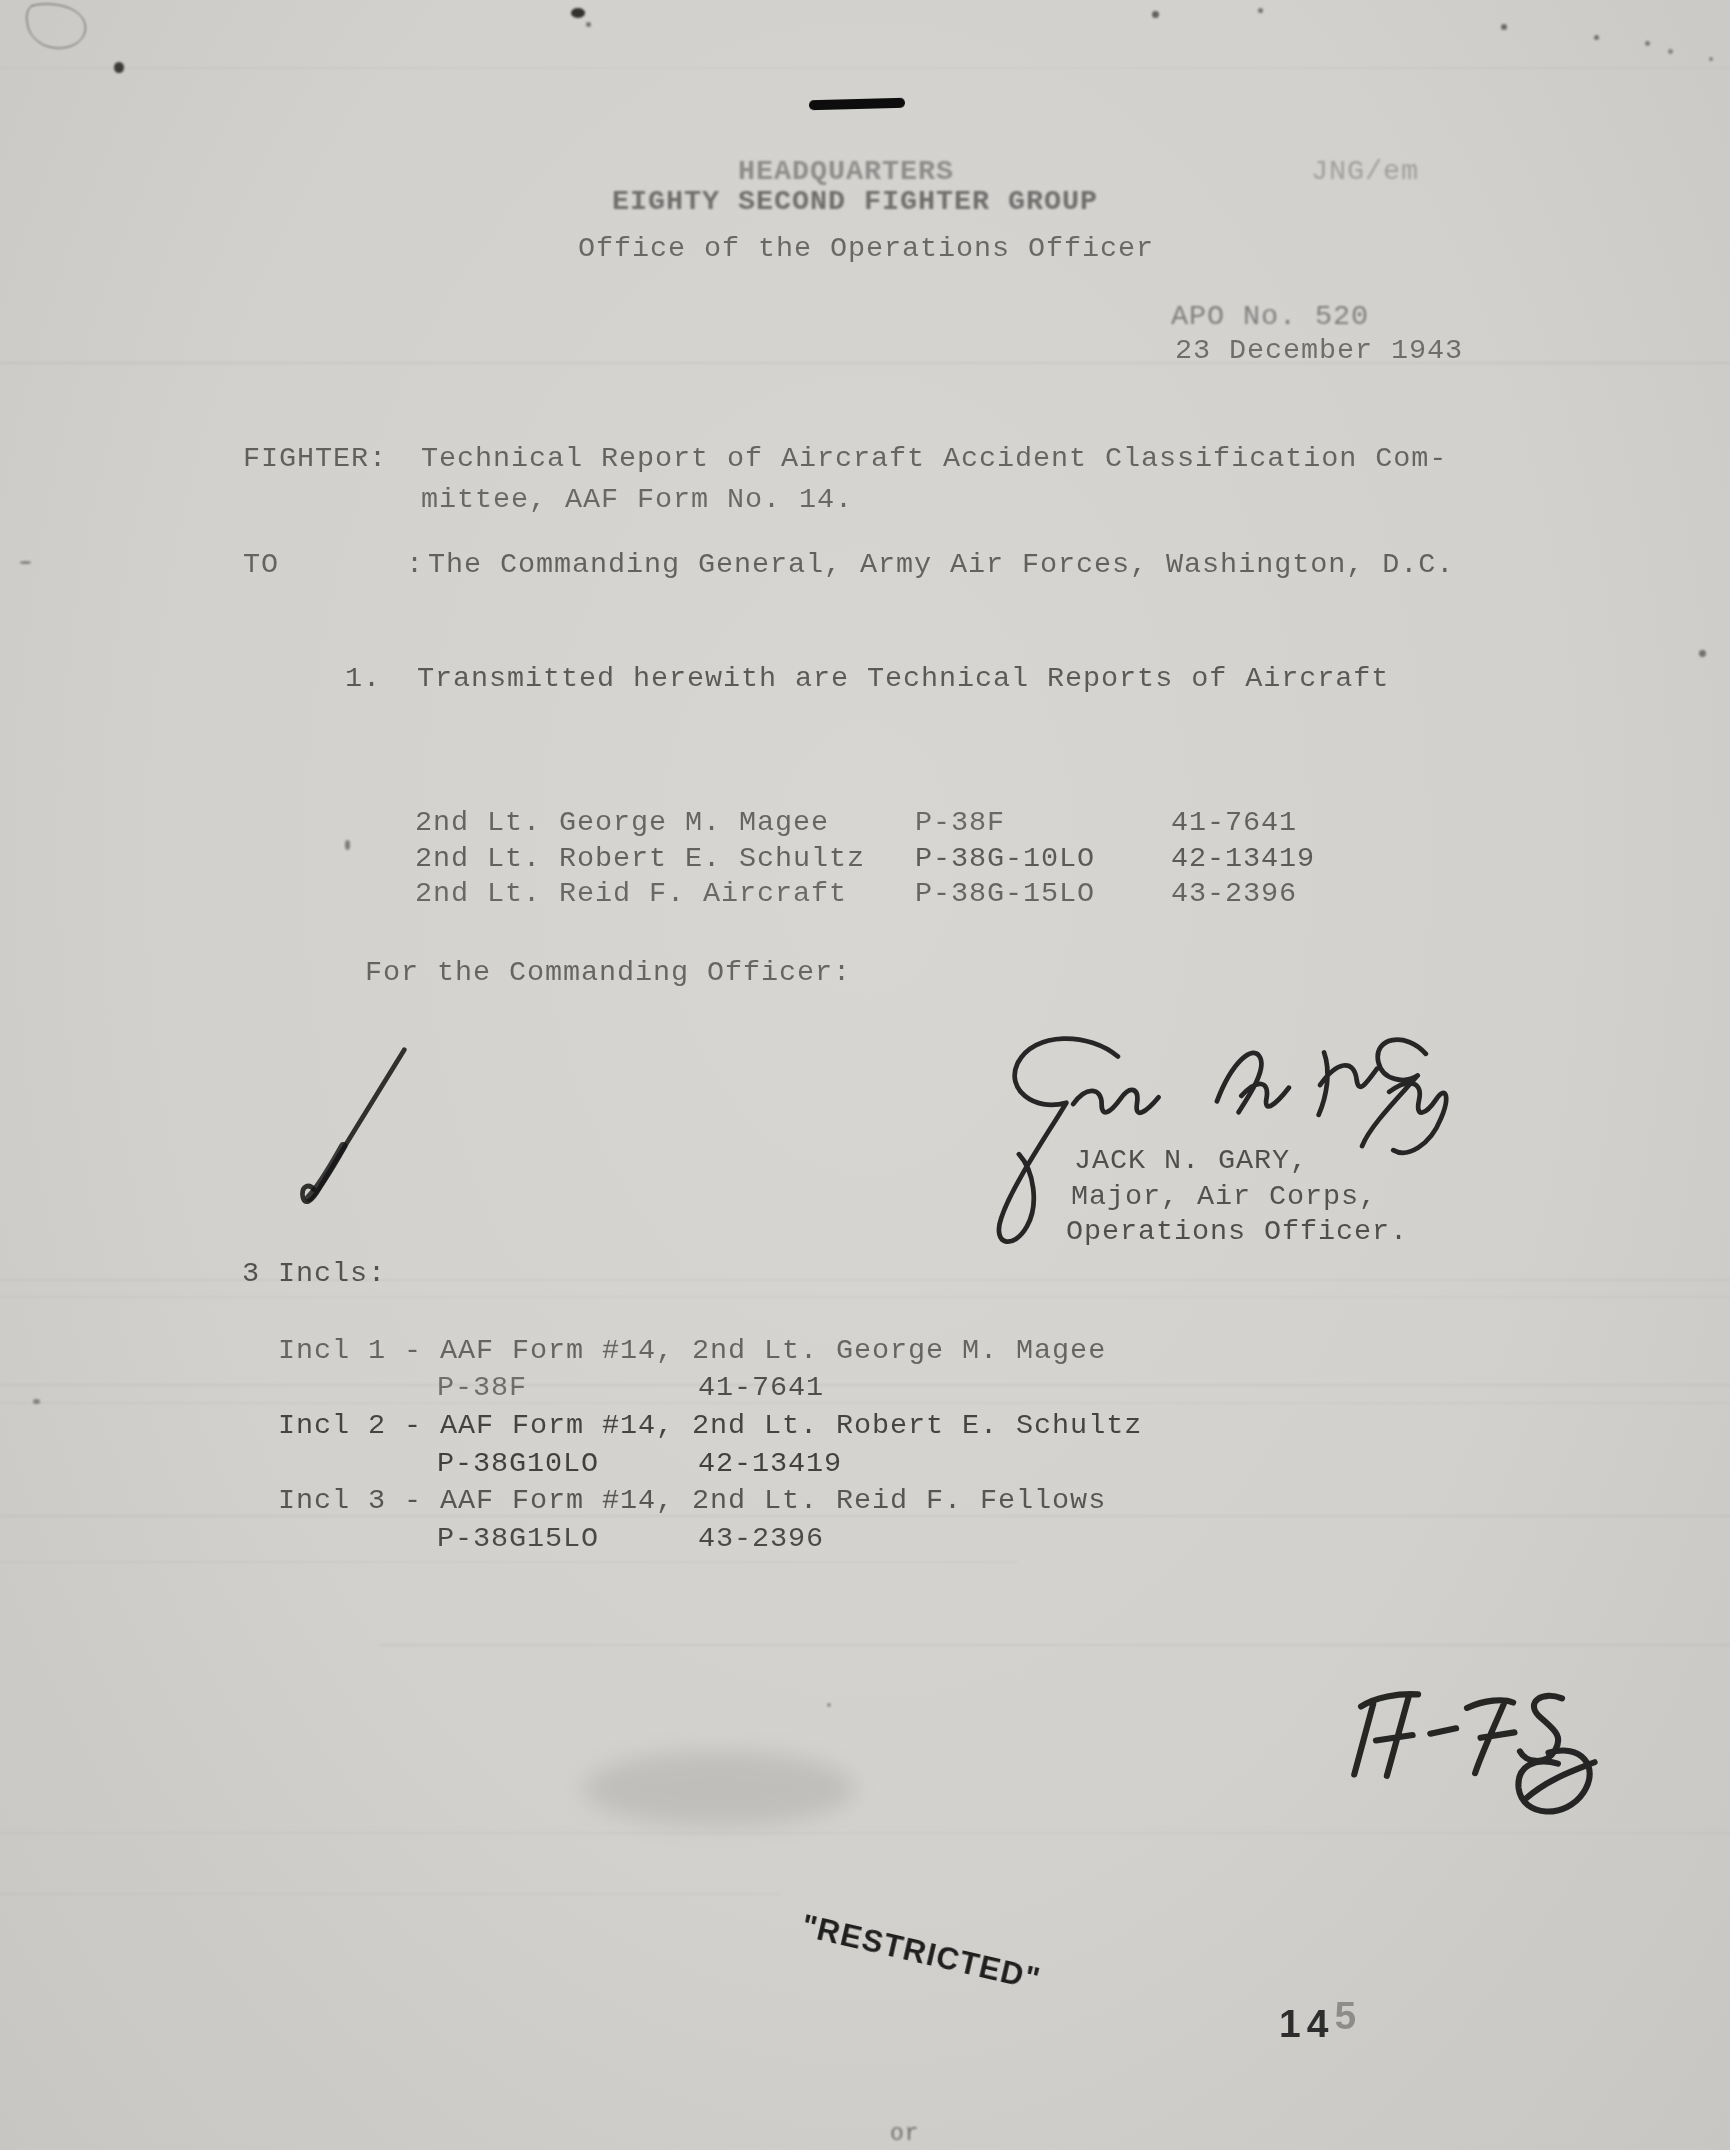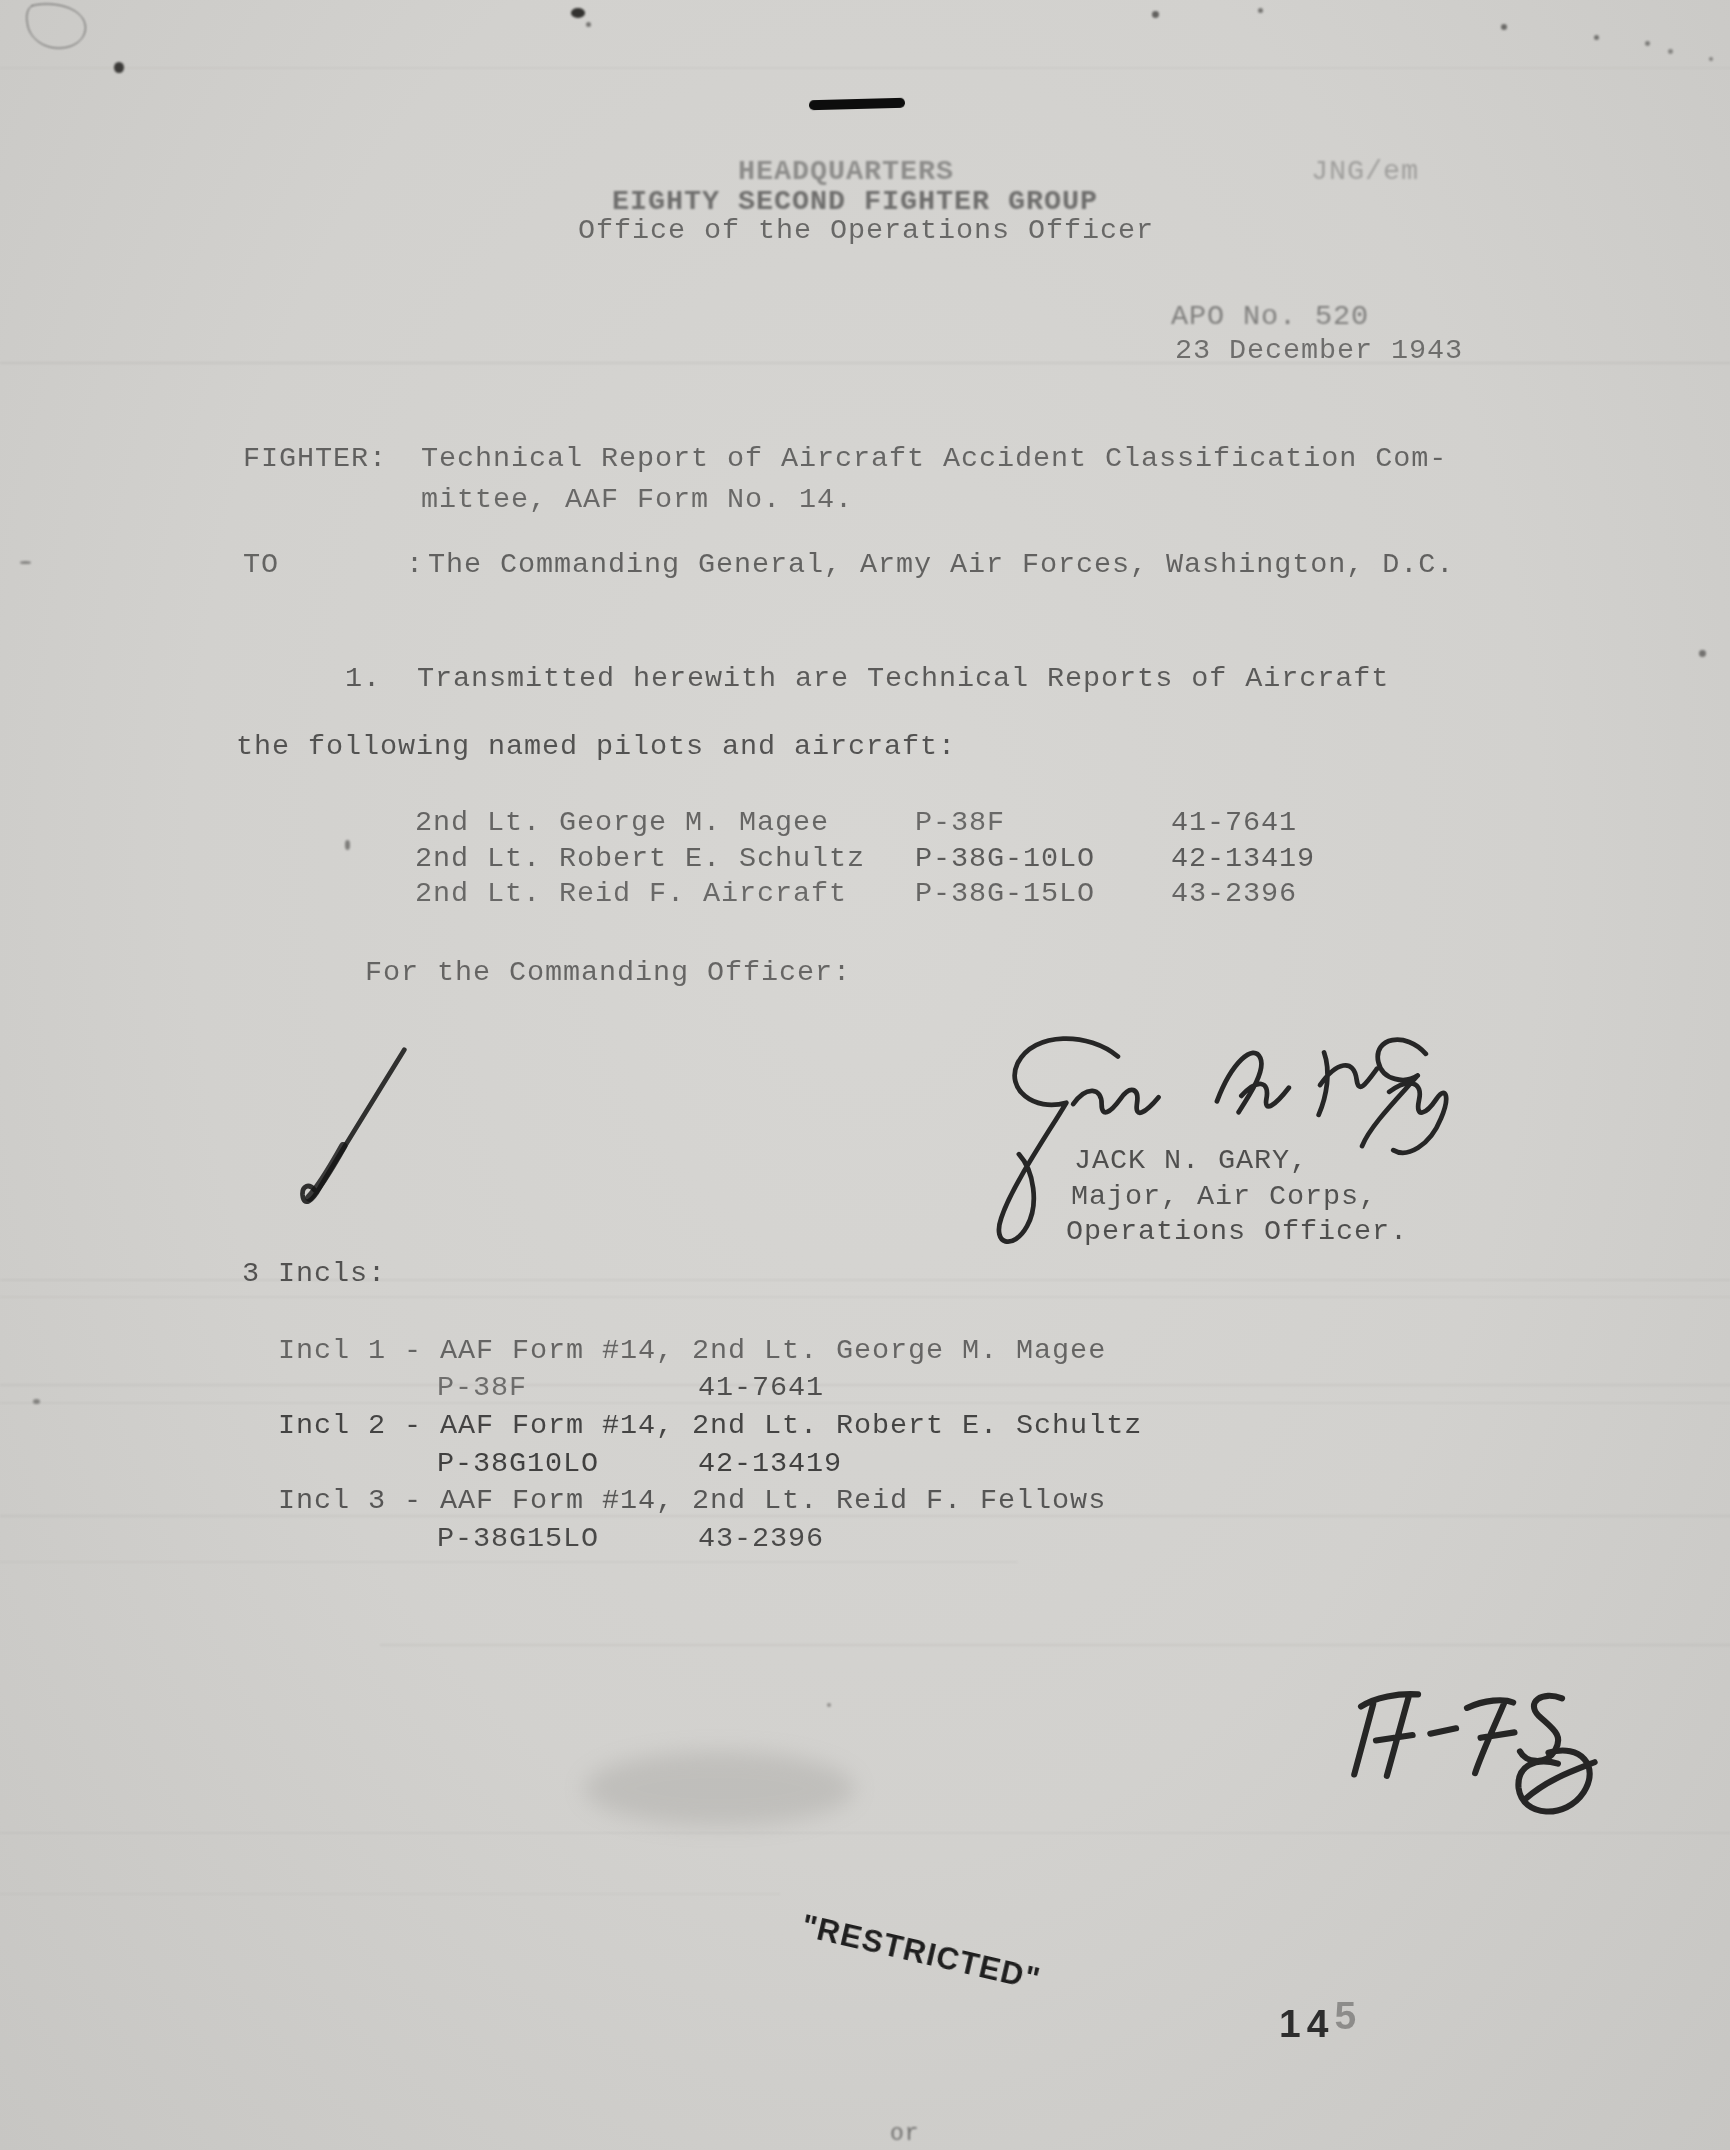"Office of the Operations Officer" div.tw { top: 214px -> 232px }
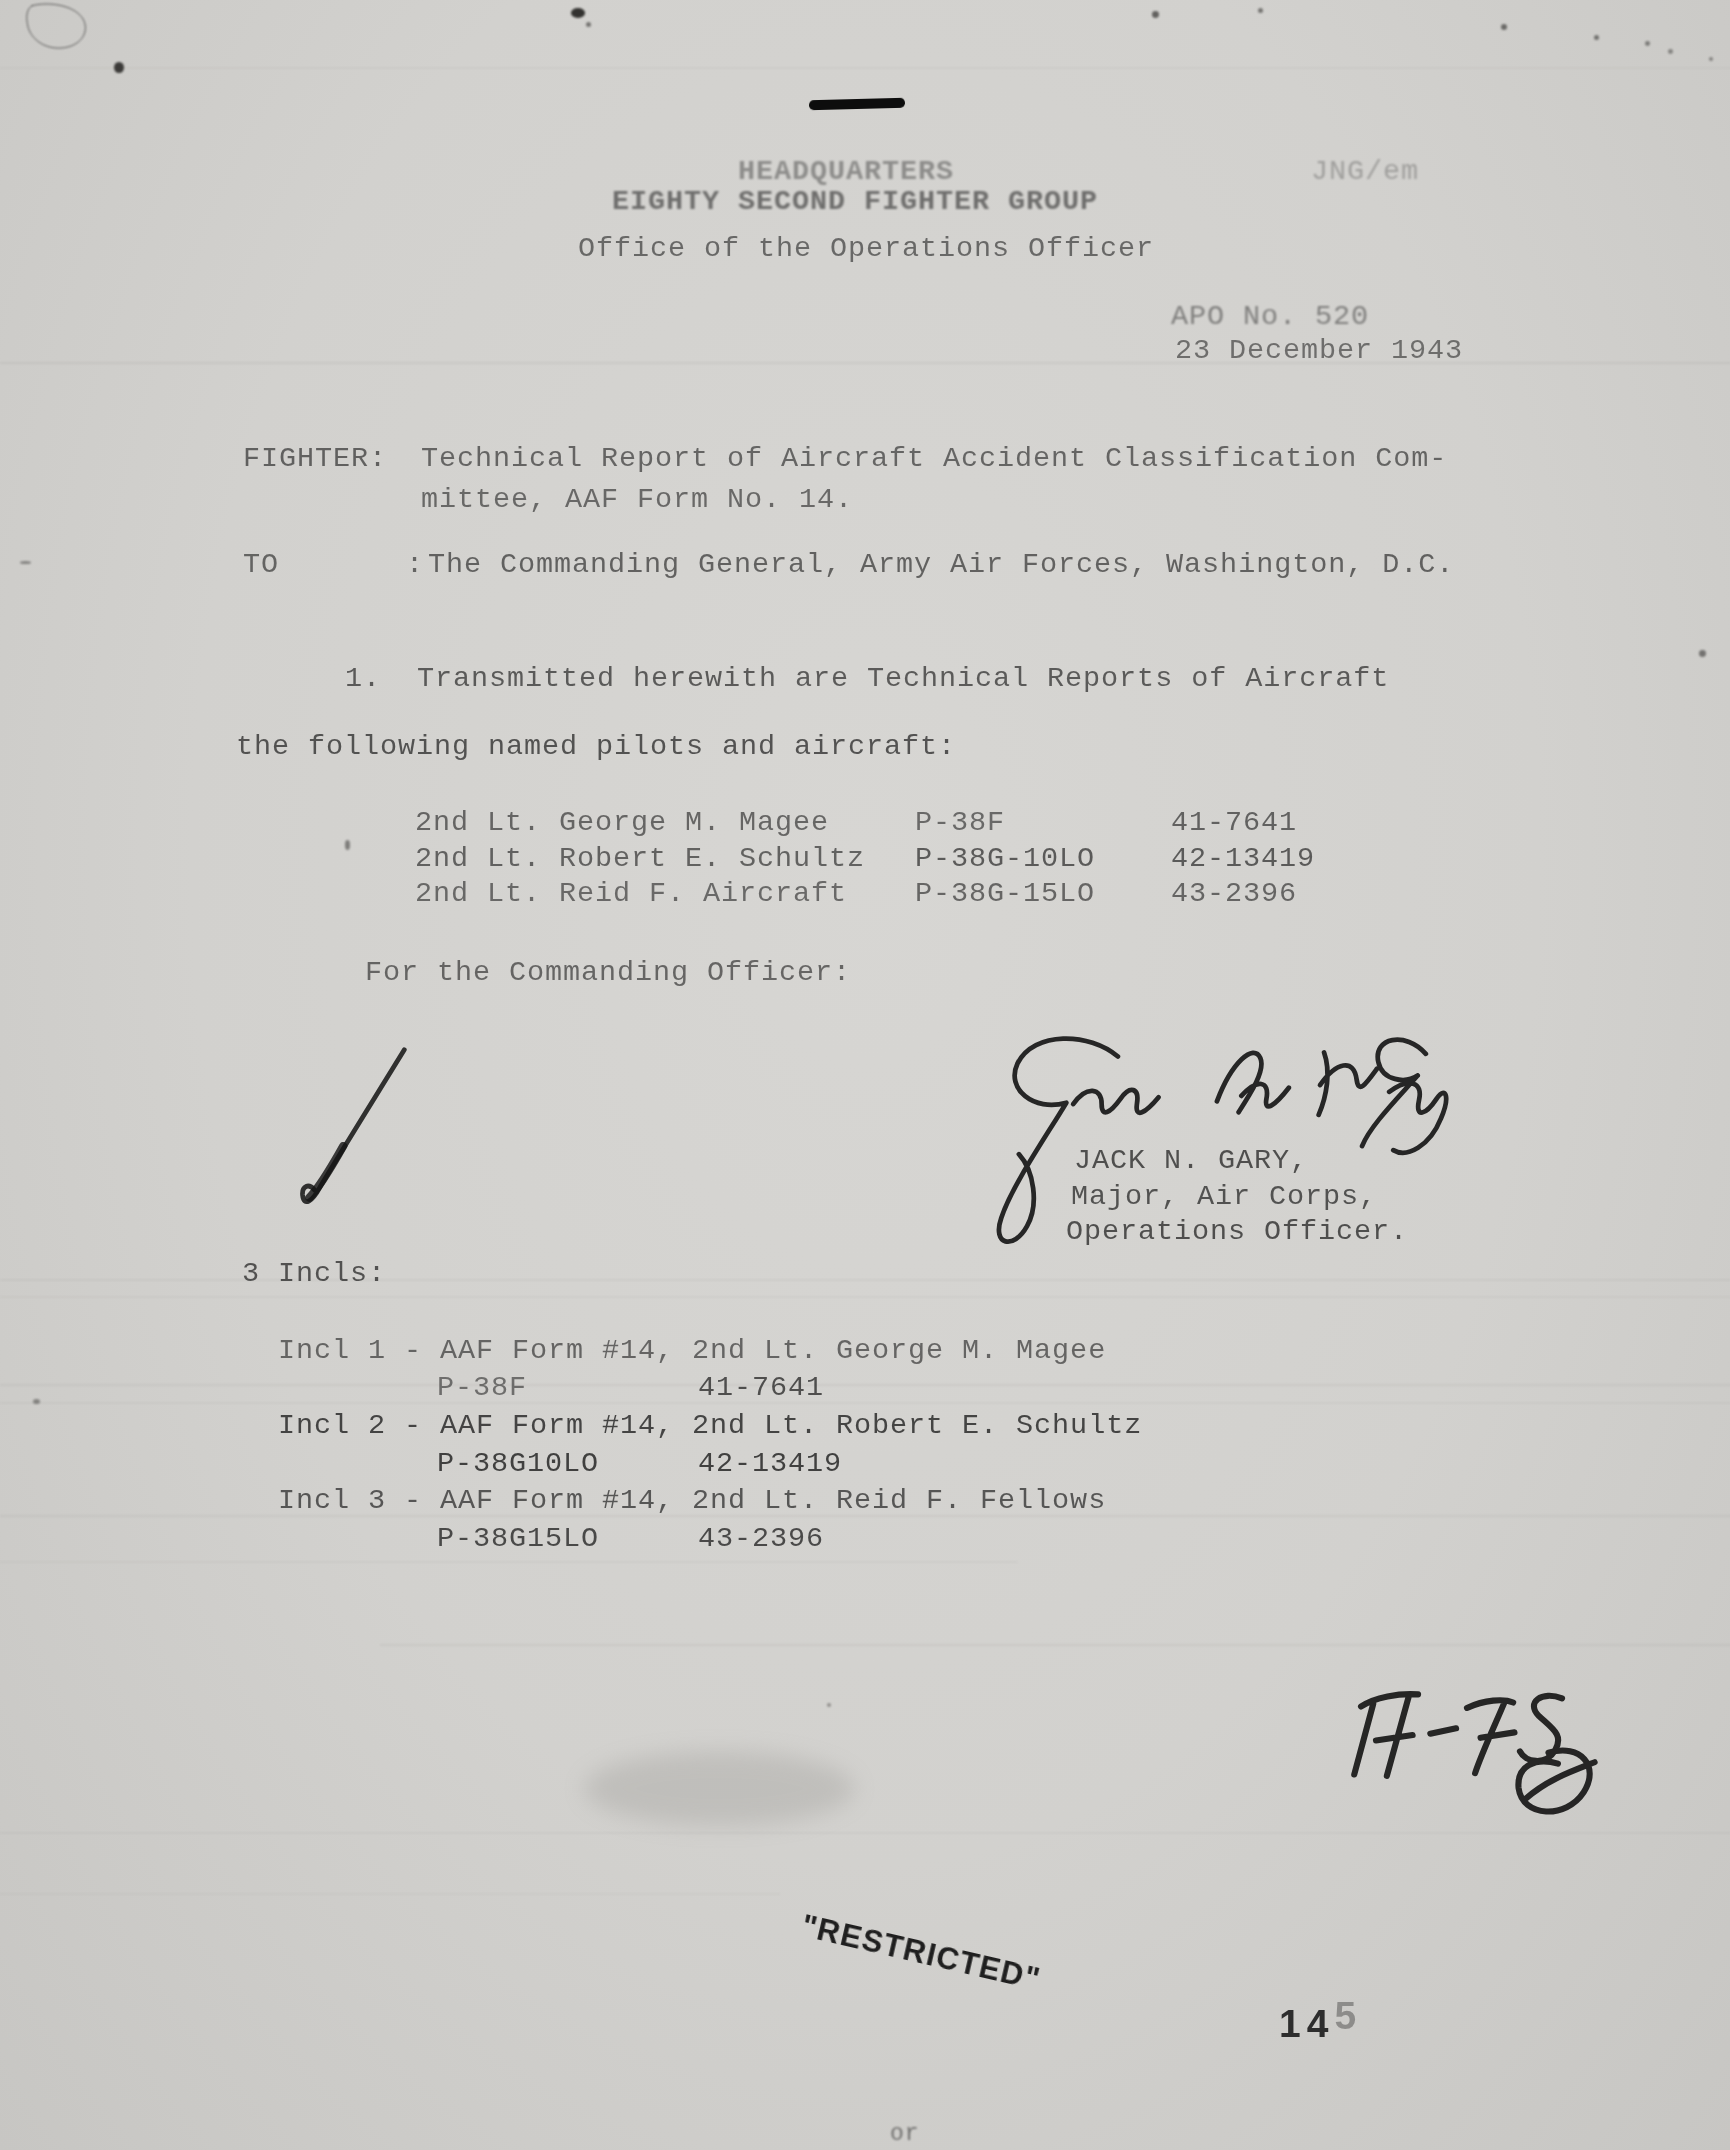"the following named pilots and" div.tw { html: <div>the following named pilots and aircraft:</div> -> none }
